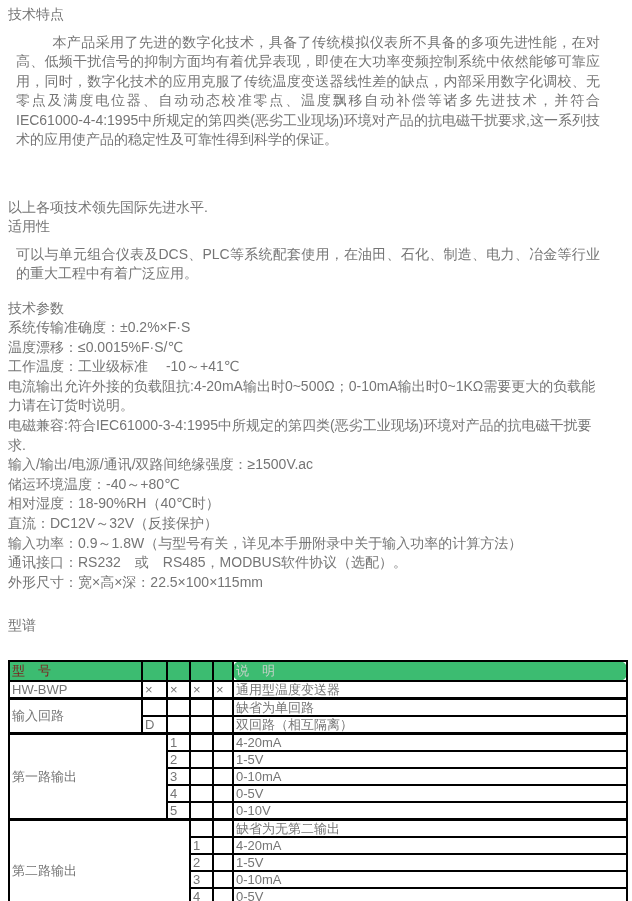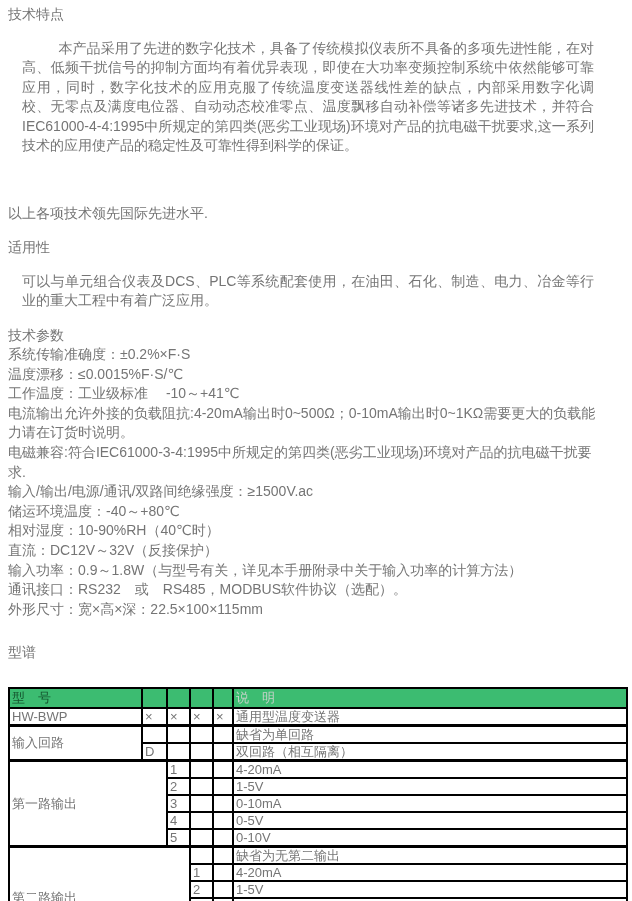"本产品采用了先进的数字化技术，具备了传统模拟仪表所不具备的多项先进性能，在对高、" .para { margin: 14px -> 8px }
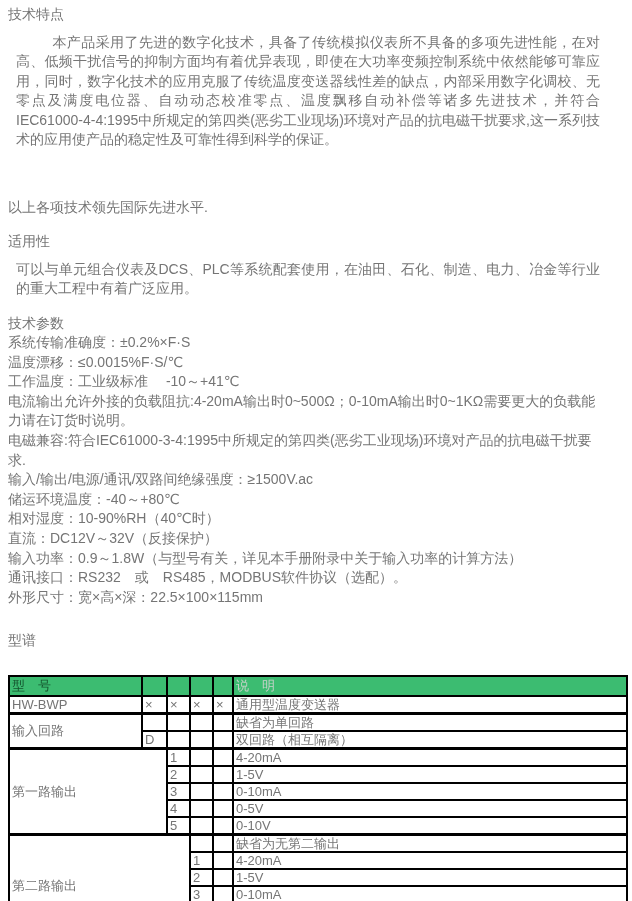"适用性" .gap-applic { margin-top: 15px -> 0 }
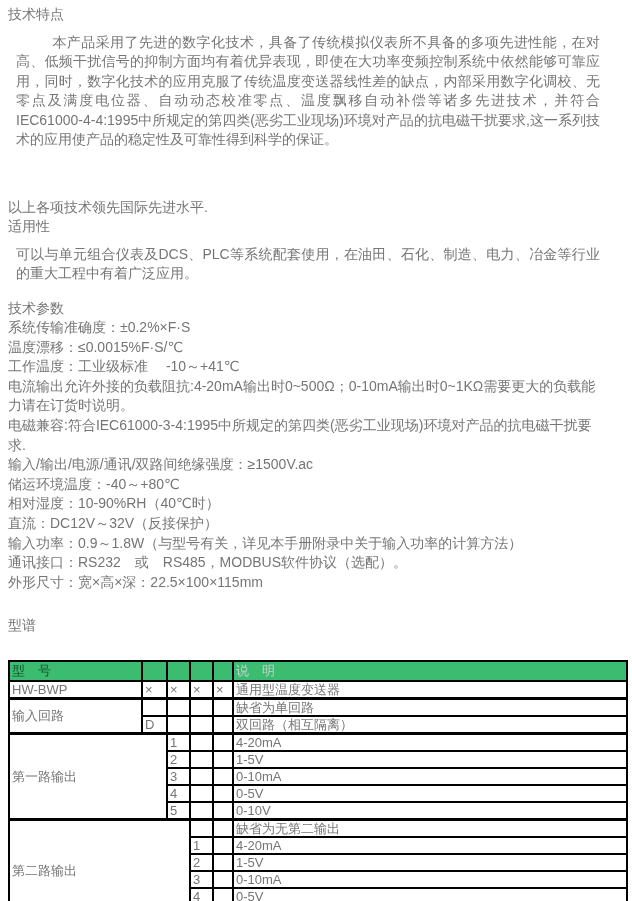"相对湿度：10-90%RH（40℃时）" div.spec-line { text: 10-90%RH -> 18-90%RH }
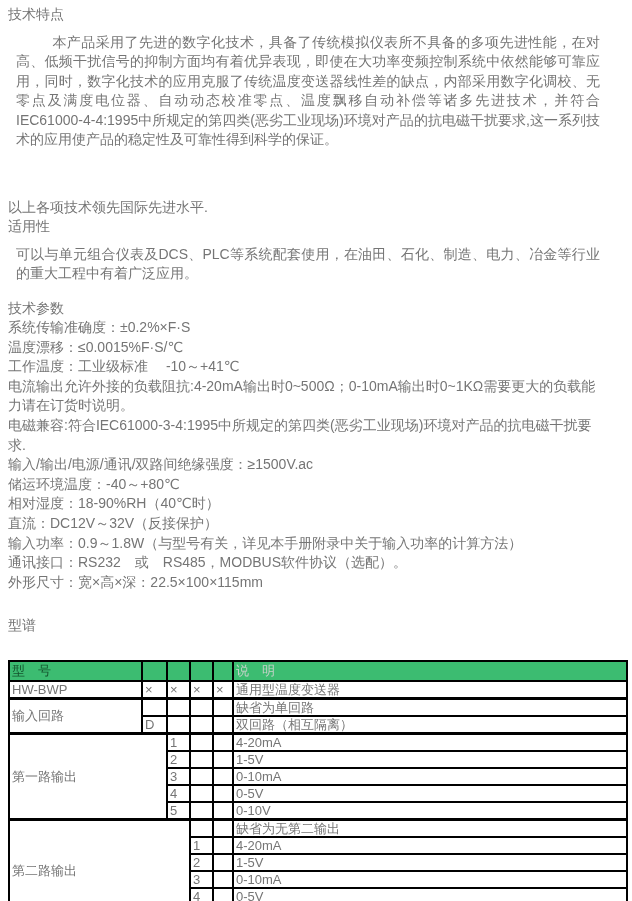"型 号" table.model-table tr.header-row th { color: #14532d -> #7f1d1d }
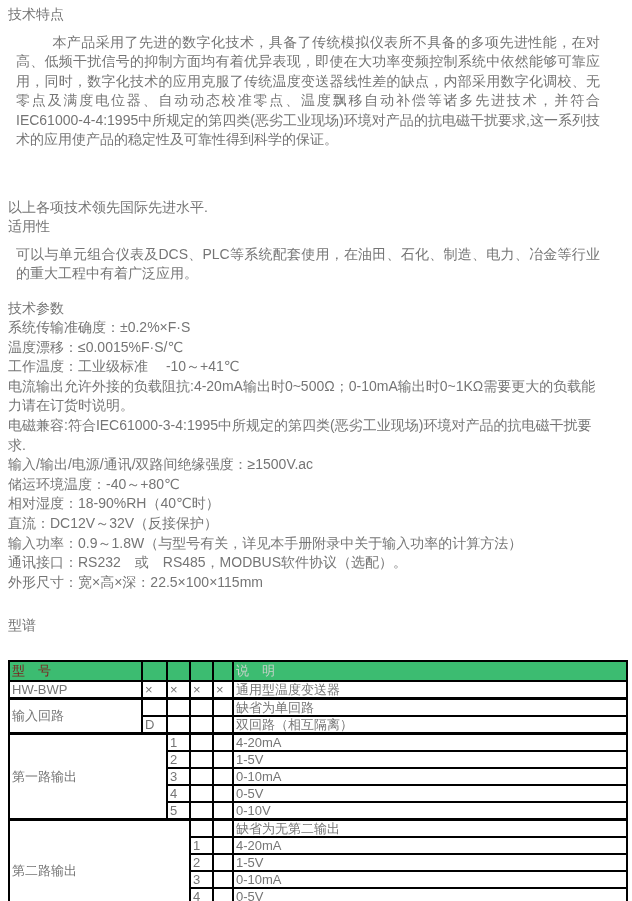"说 明" table.model-table tr.header-row th.desc-header { border-radius: none -> 8px }
